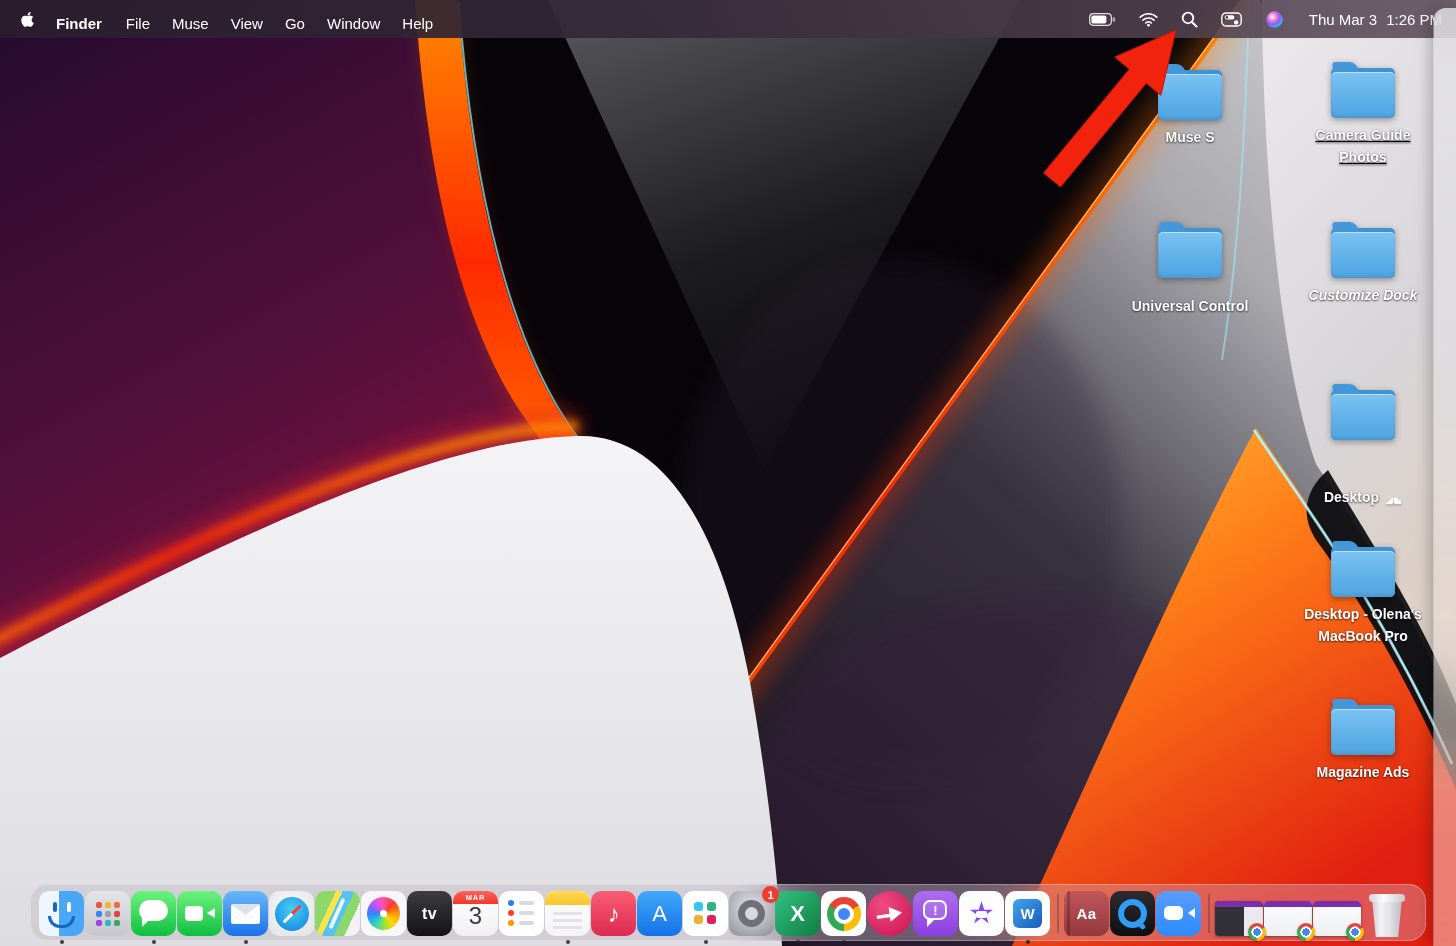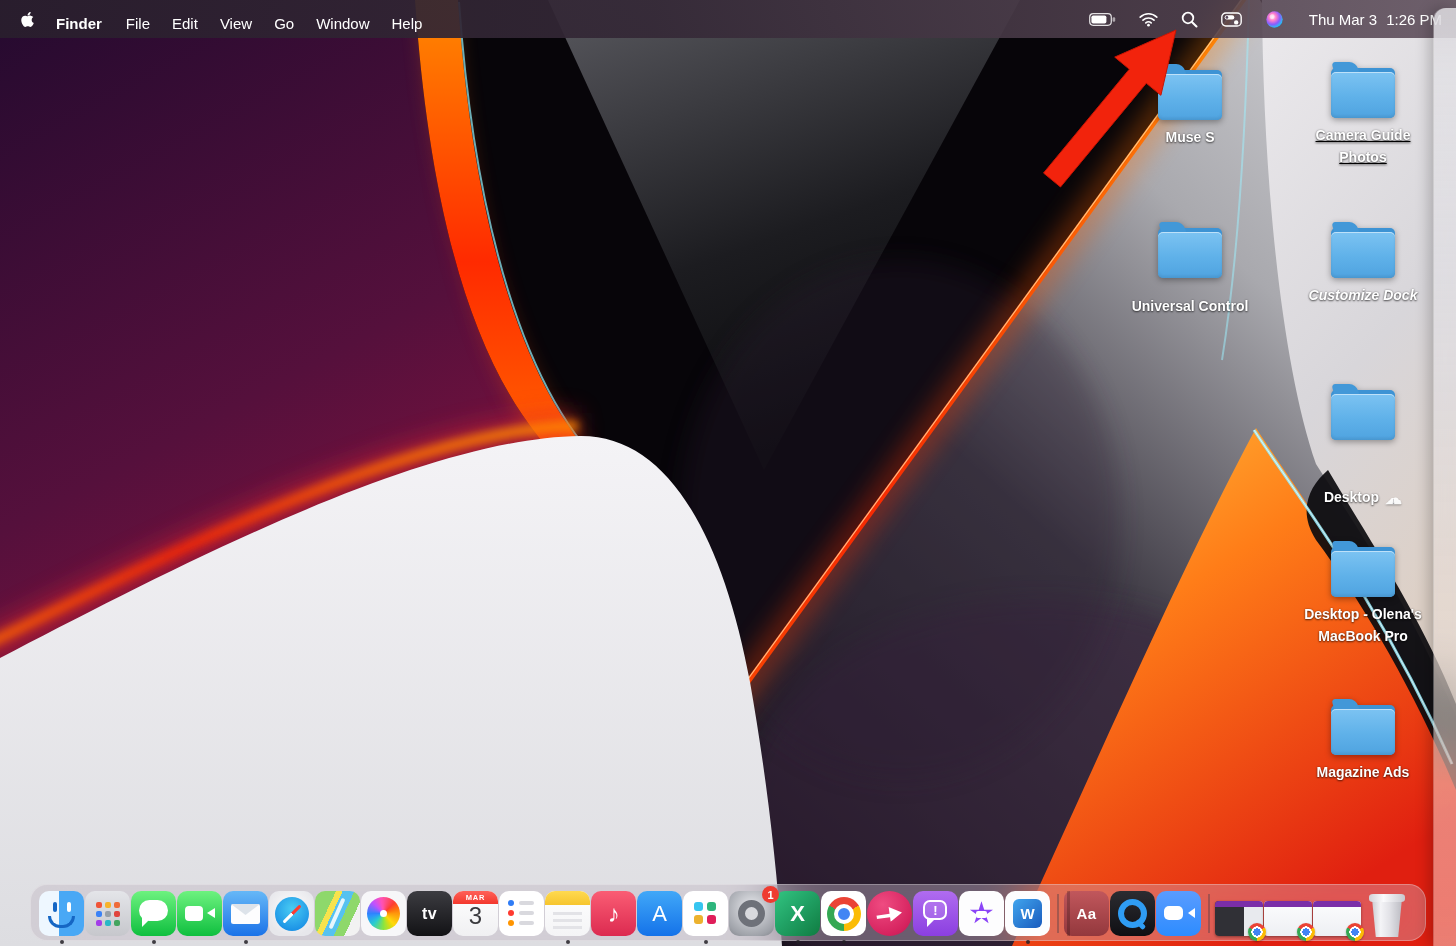"Edit" span.mb-item { text: Edit -> Muse }
